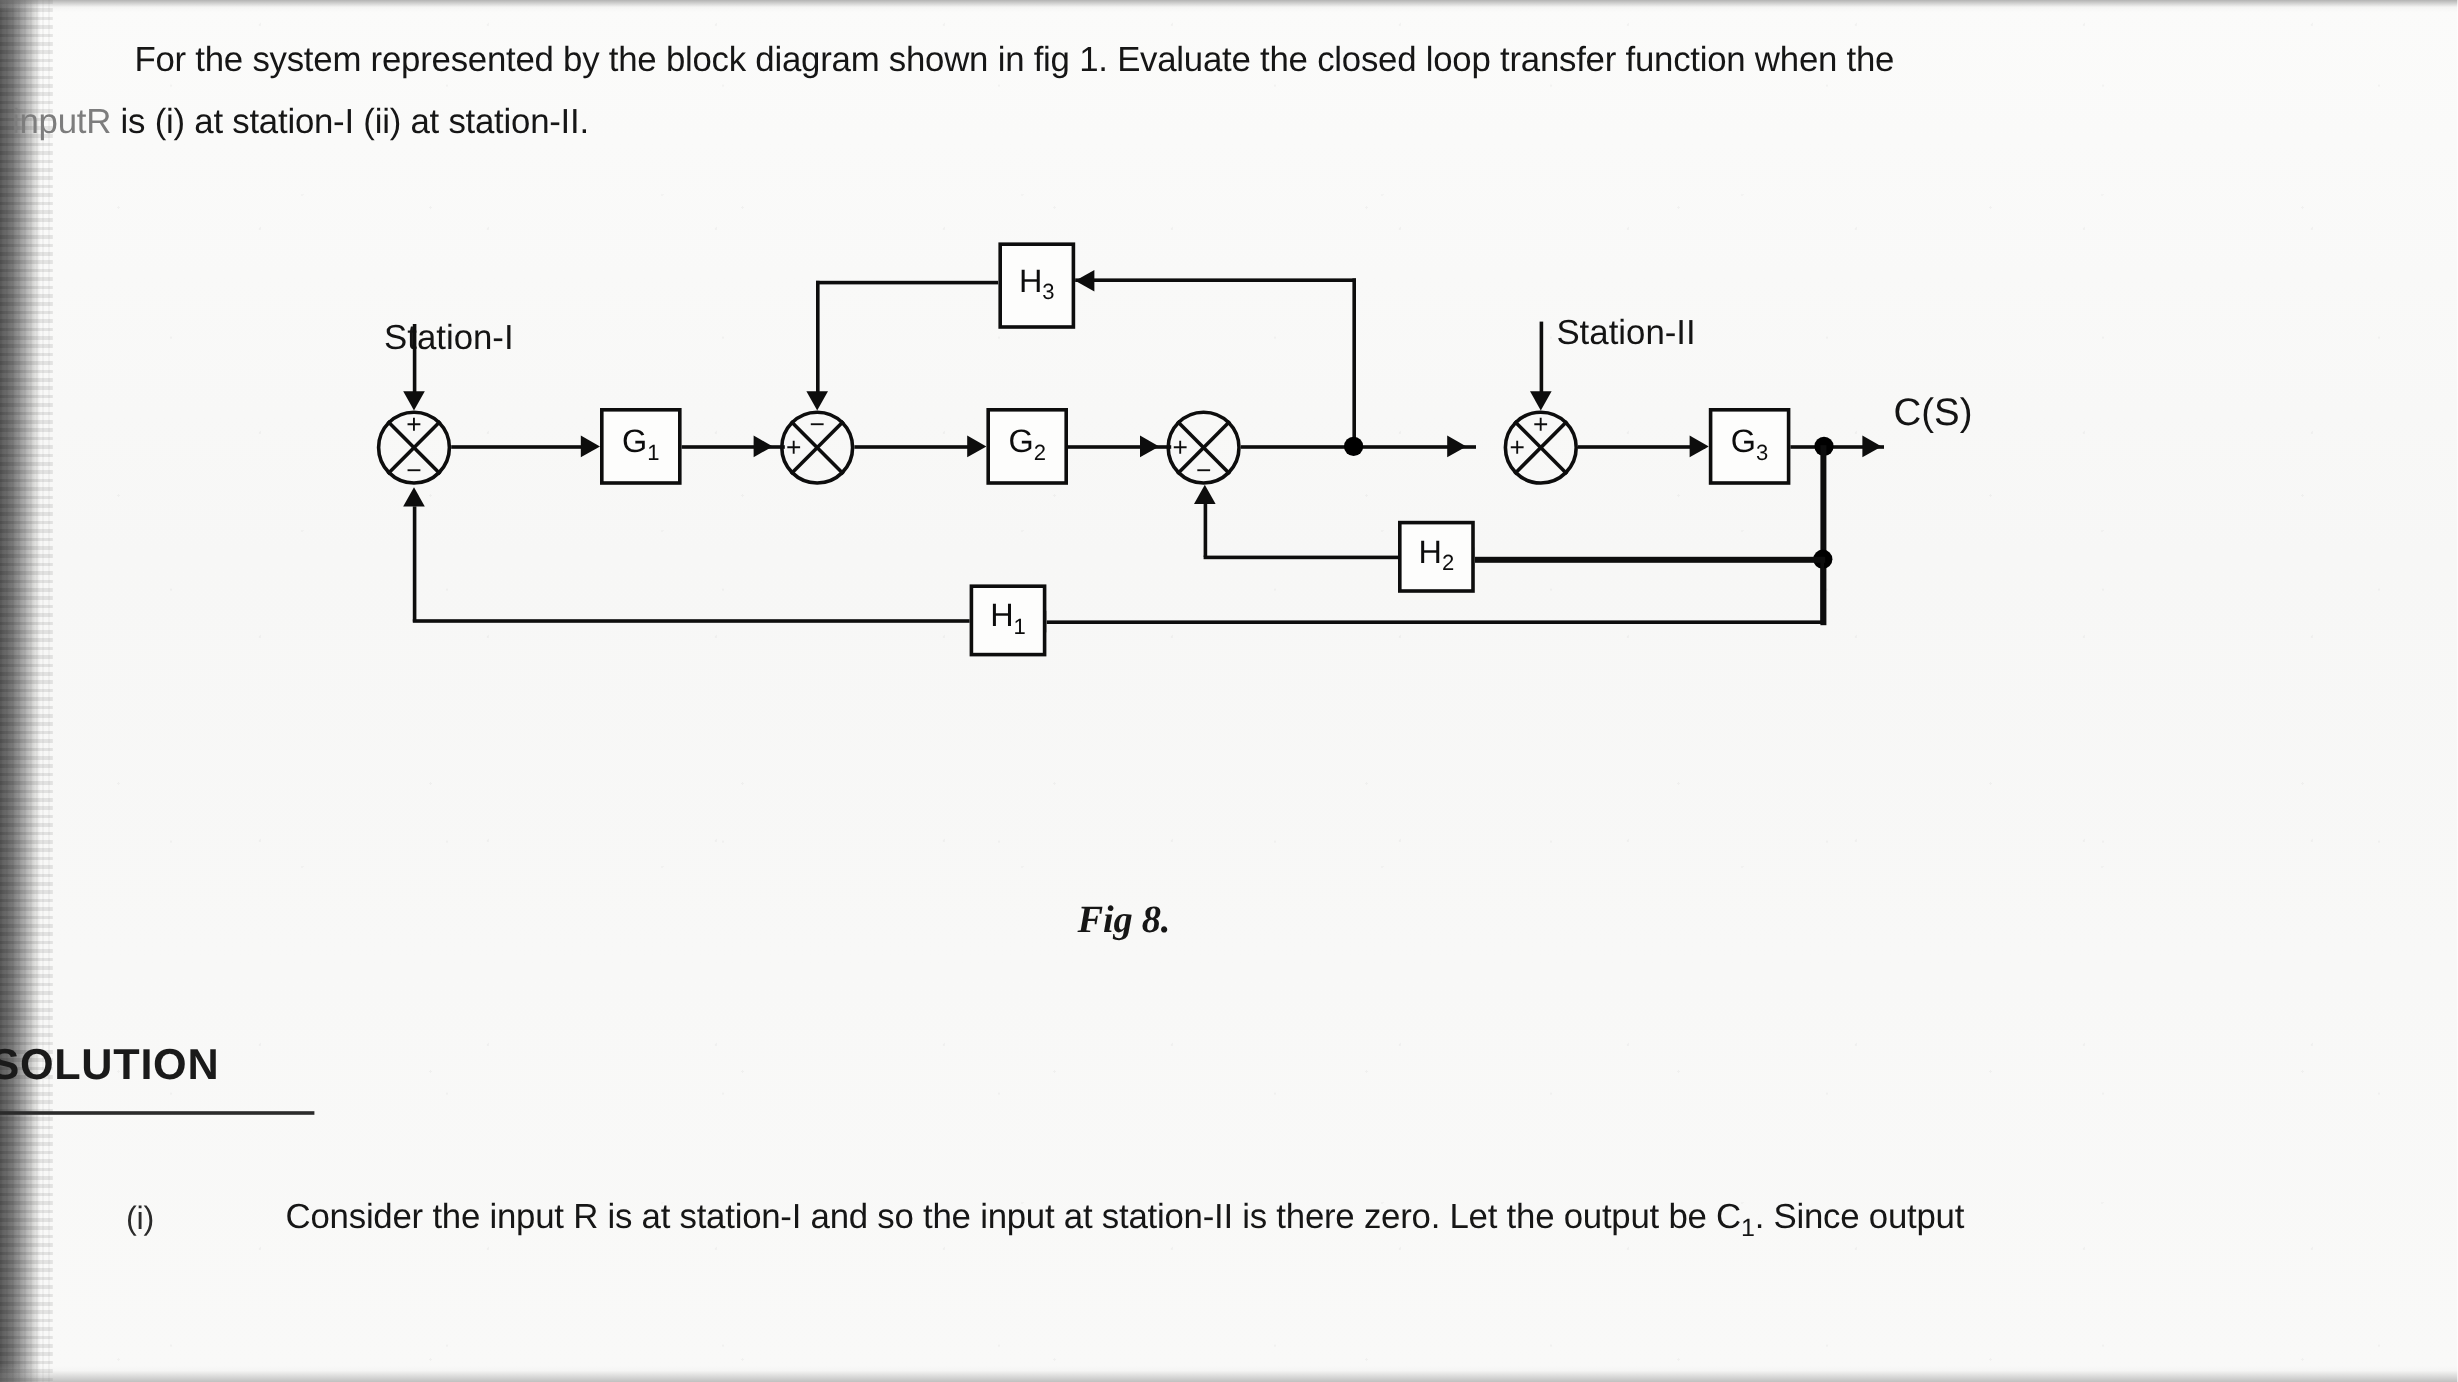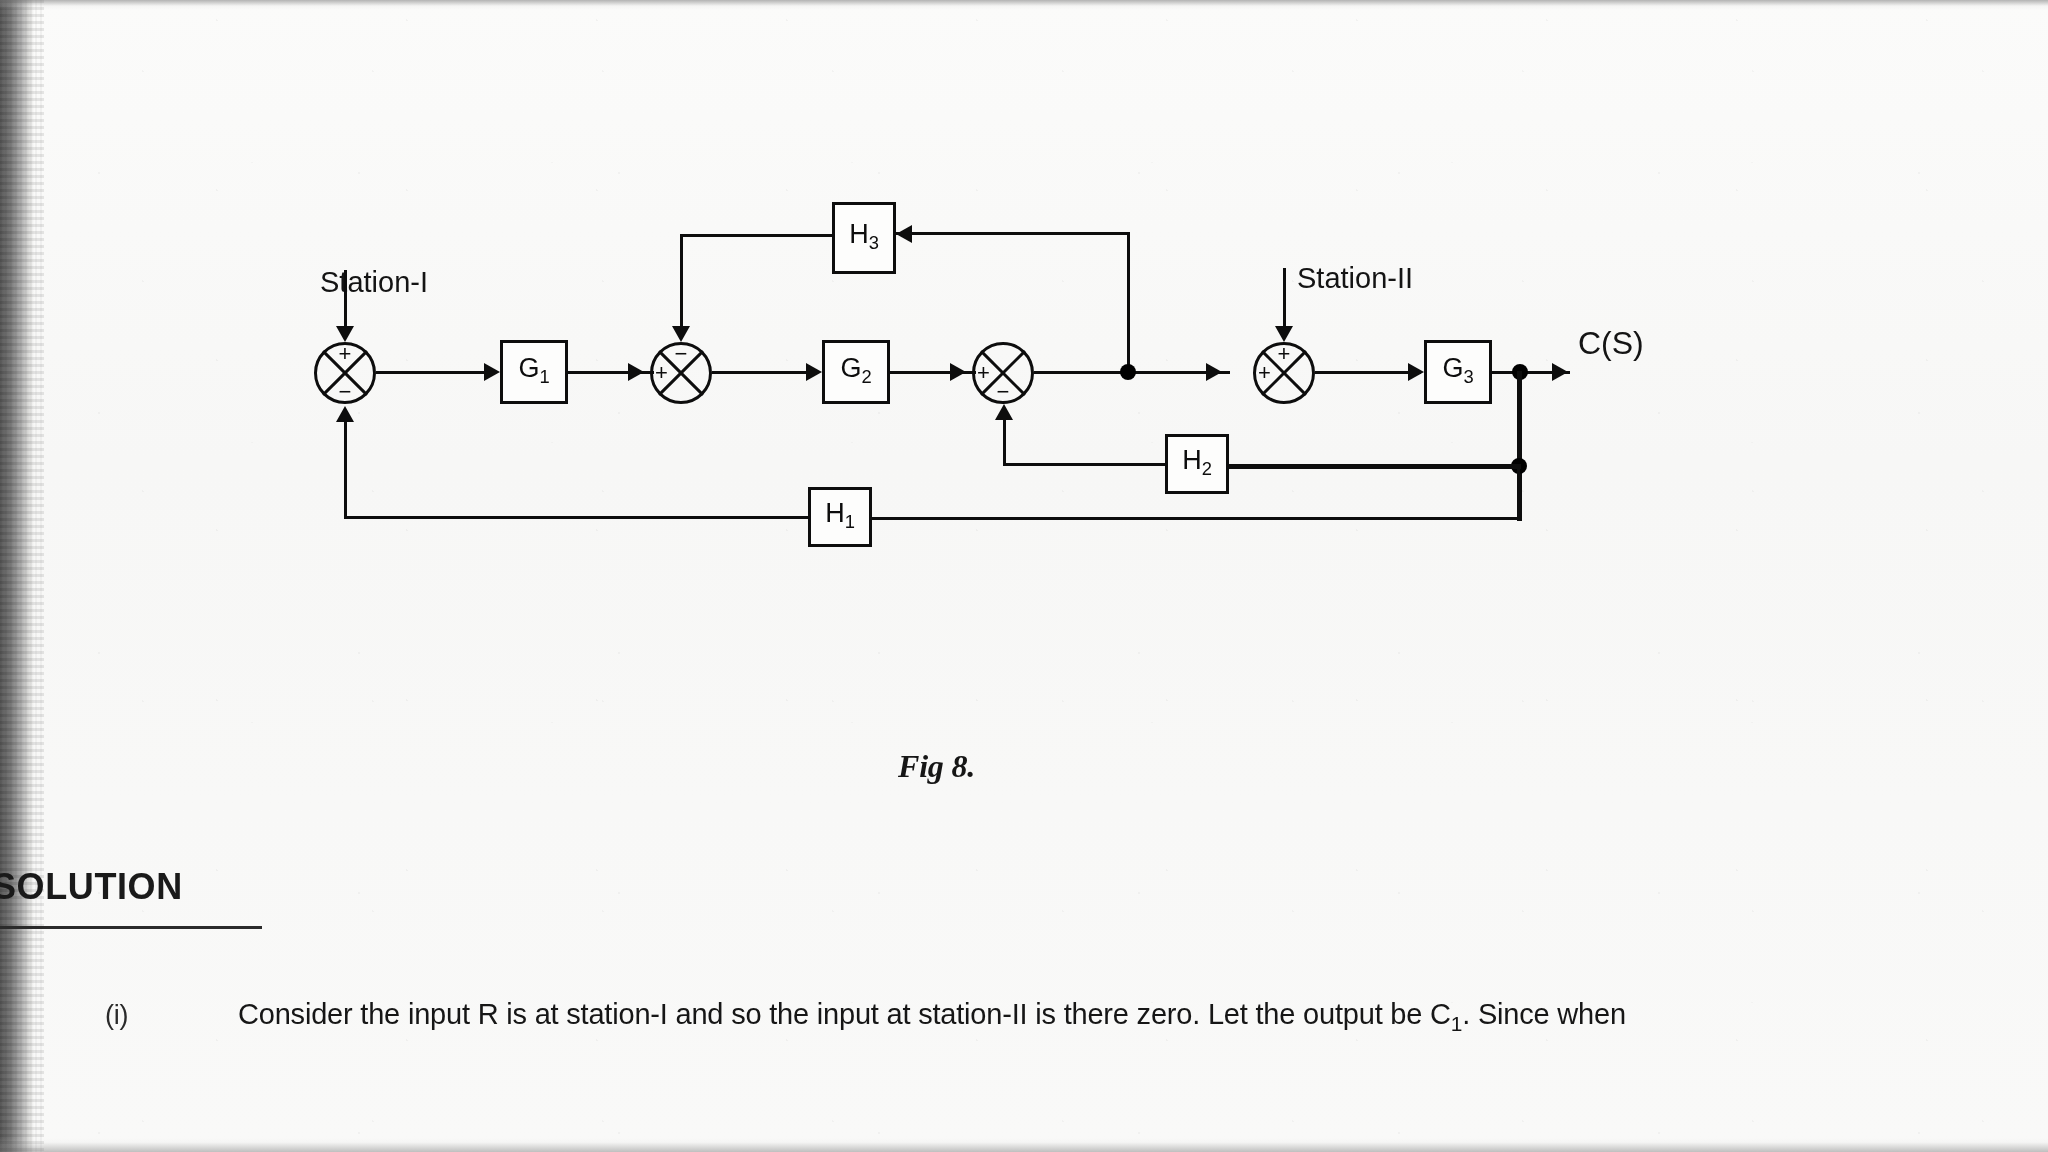"For the system represented by" div.txt { html: none -> <div>For the system represented by the block diagram shown in fig 1. Evaluate the closed loop transfer function when the</div> }
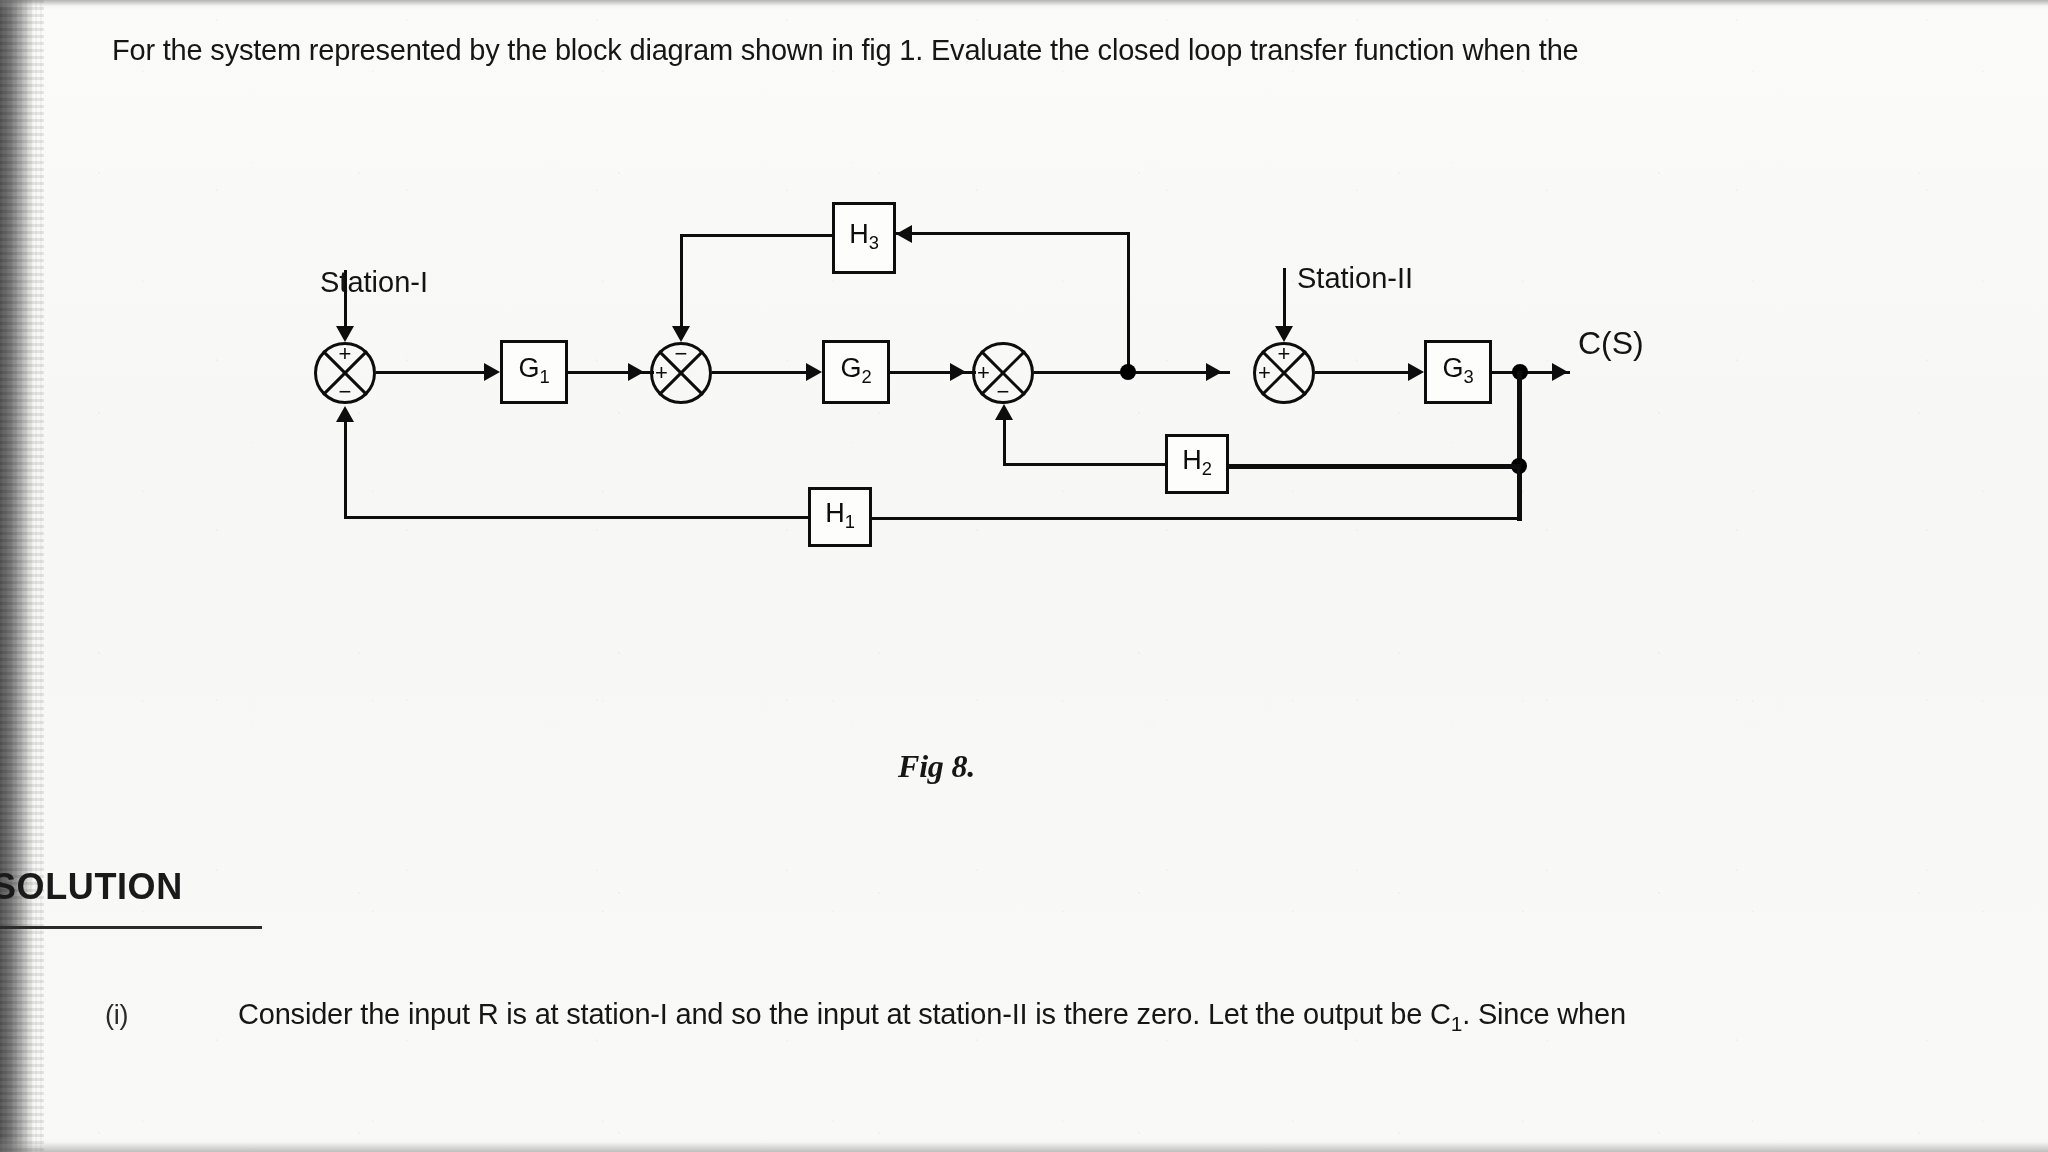"inputR is (i) at station-I" div.txt { html: none -> <div> <span>inputR</span><span> is (i) at station-I (ii) at station-II.</span> </div> }
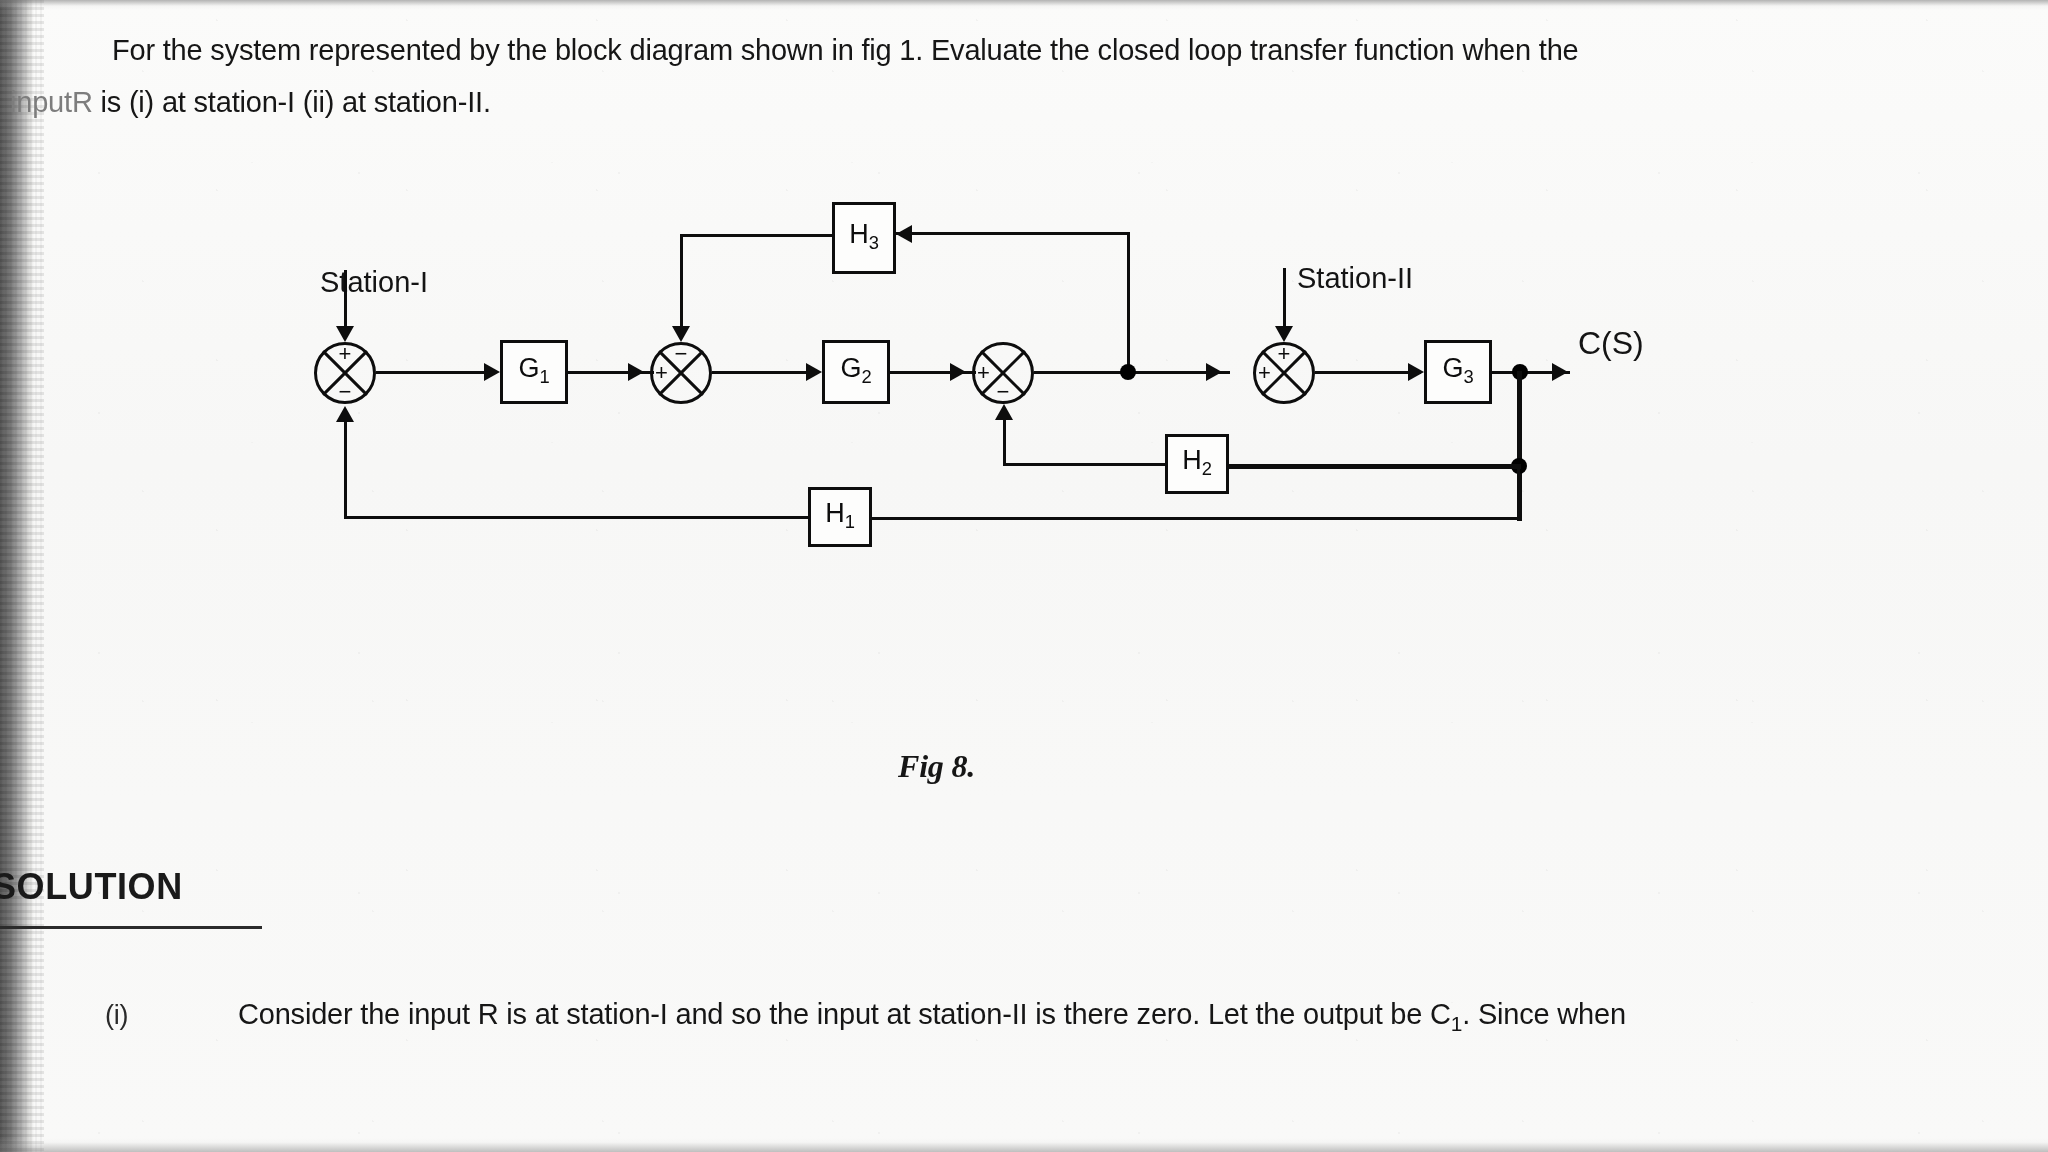". Since when" span { text: when -> output }
